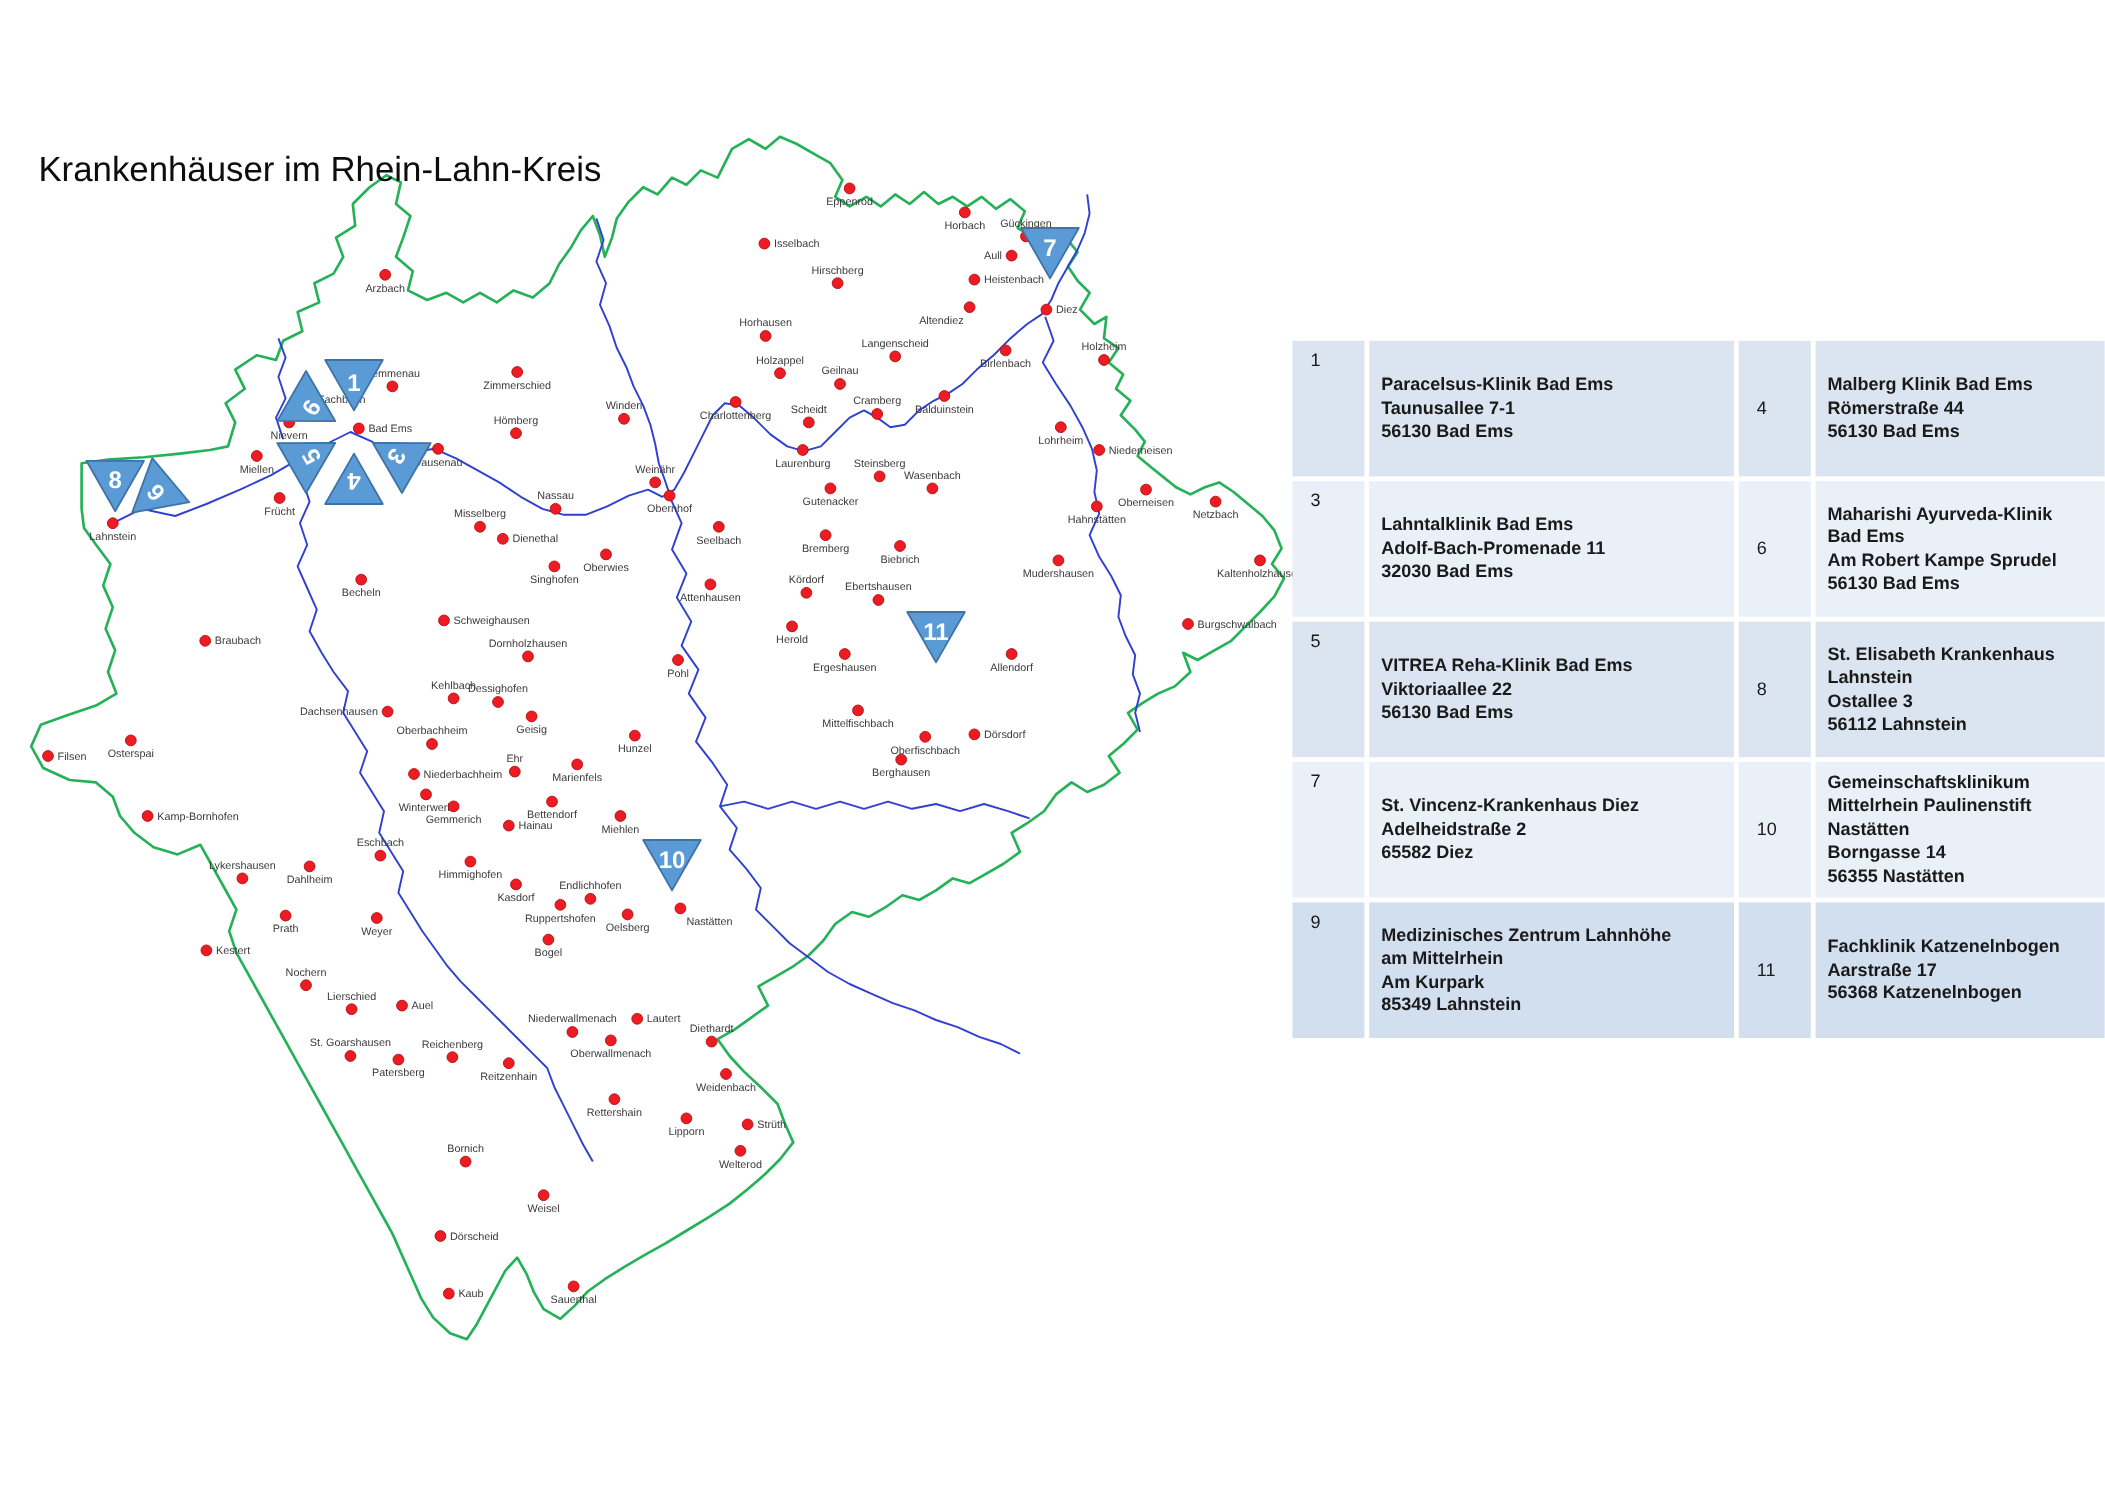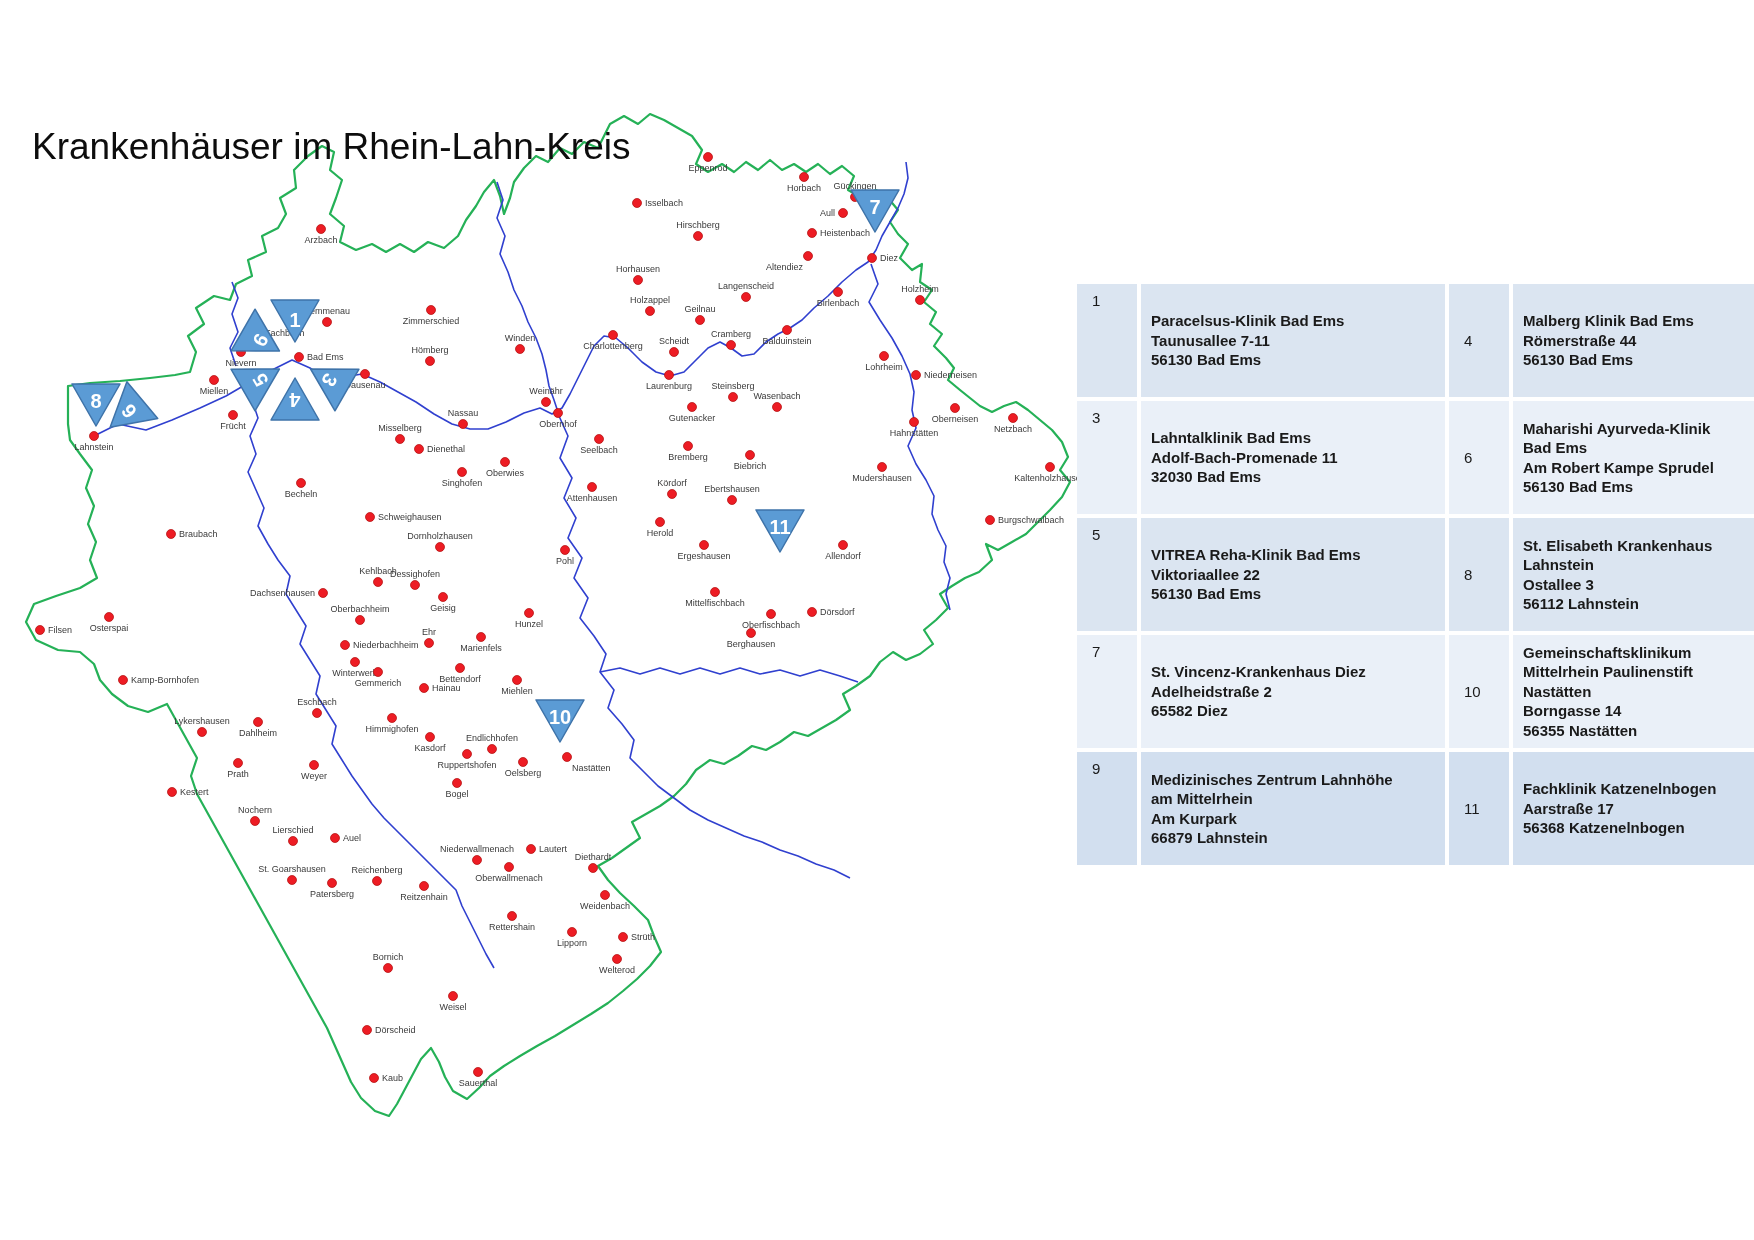"Krankenhäuser im Rhein-Lahn-Kreis" .page-title { font-size: 37px -> 29px }
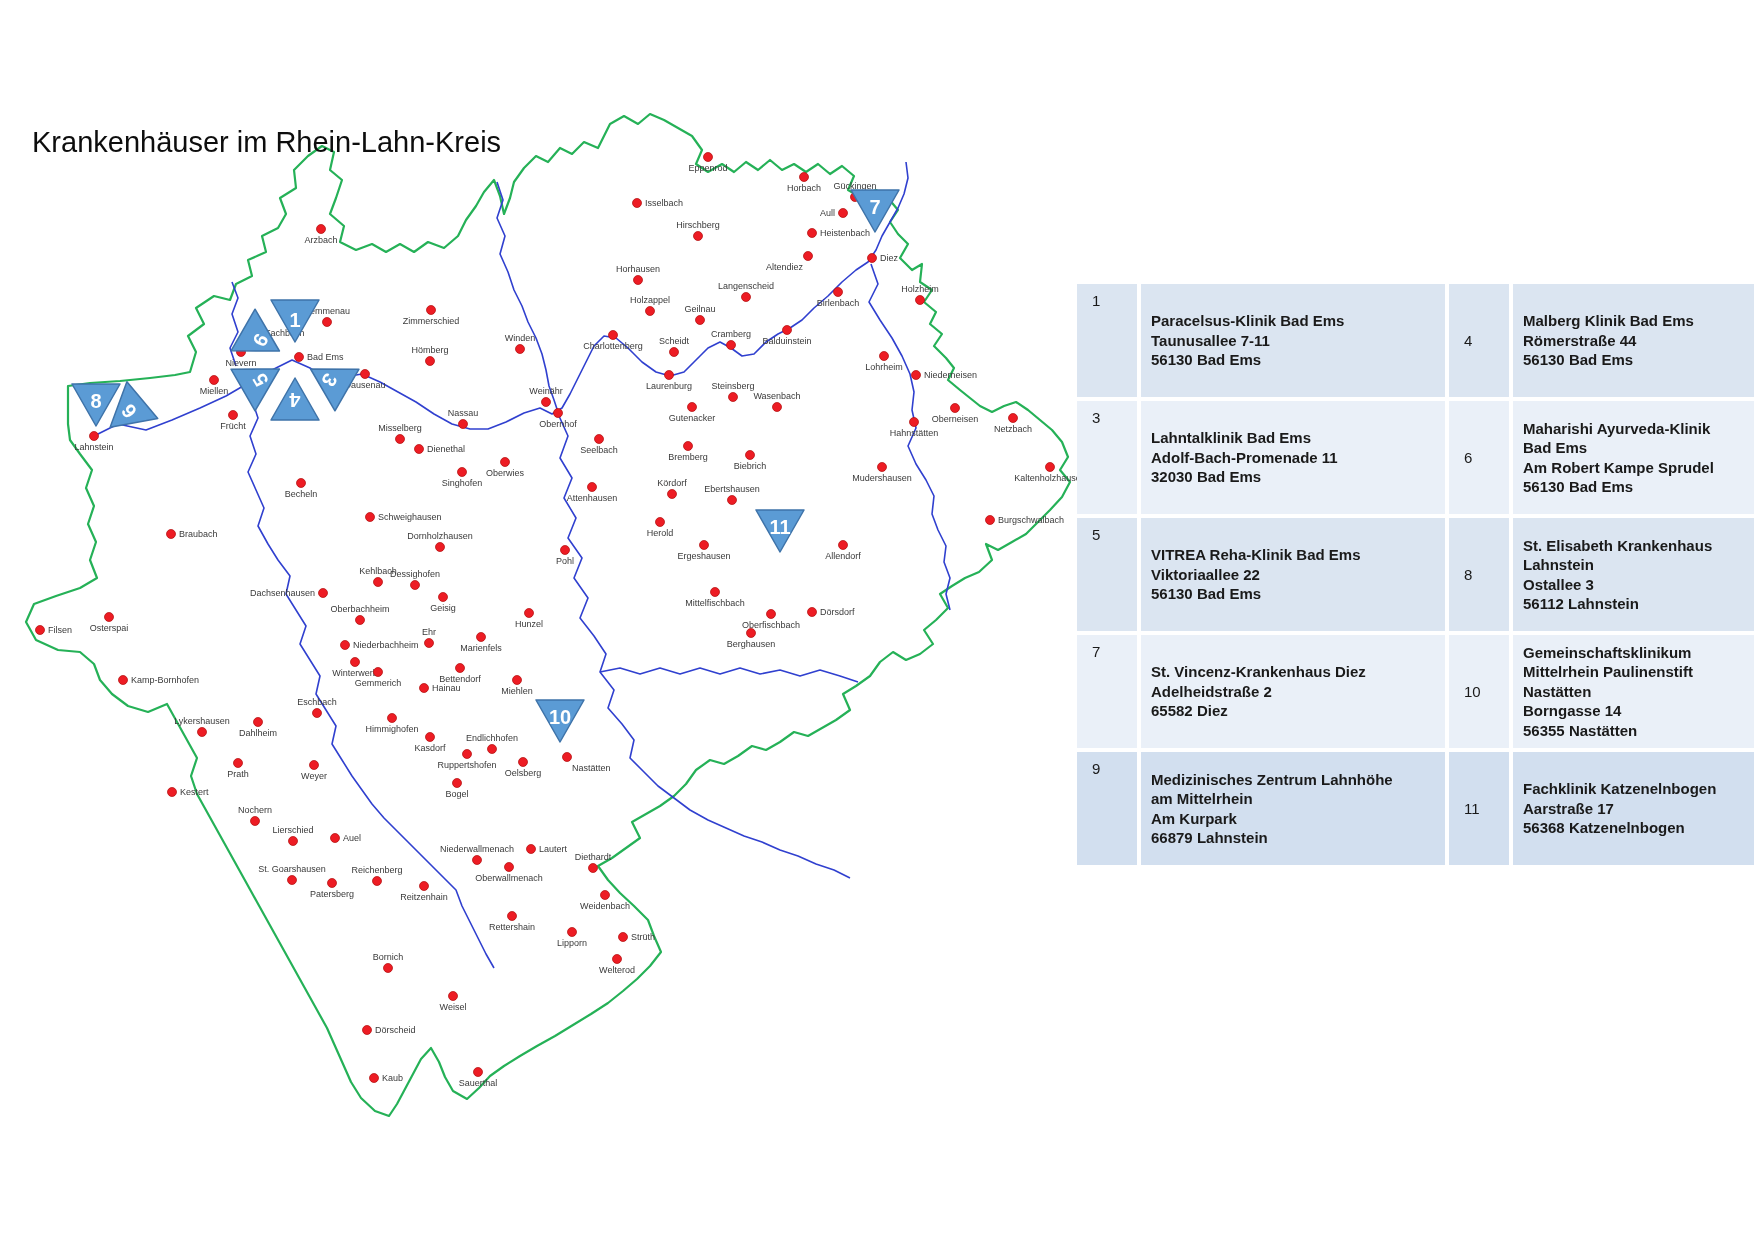"Paracelsus-Klinik Bad Ems" td.txt { text: 7-11 -> 7-1 }
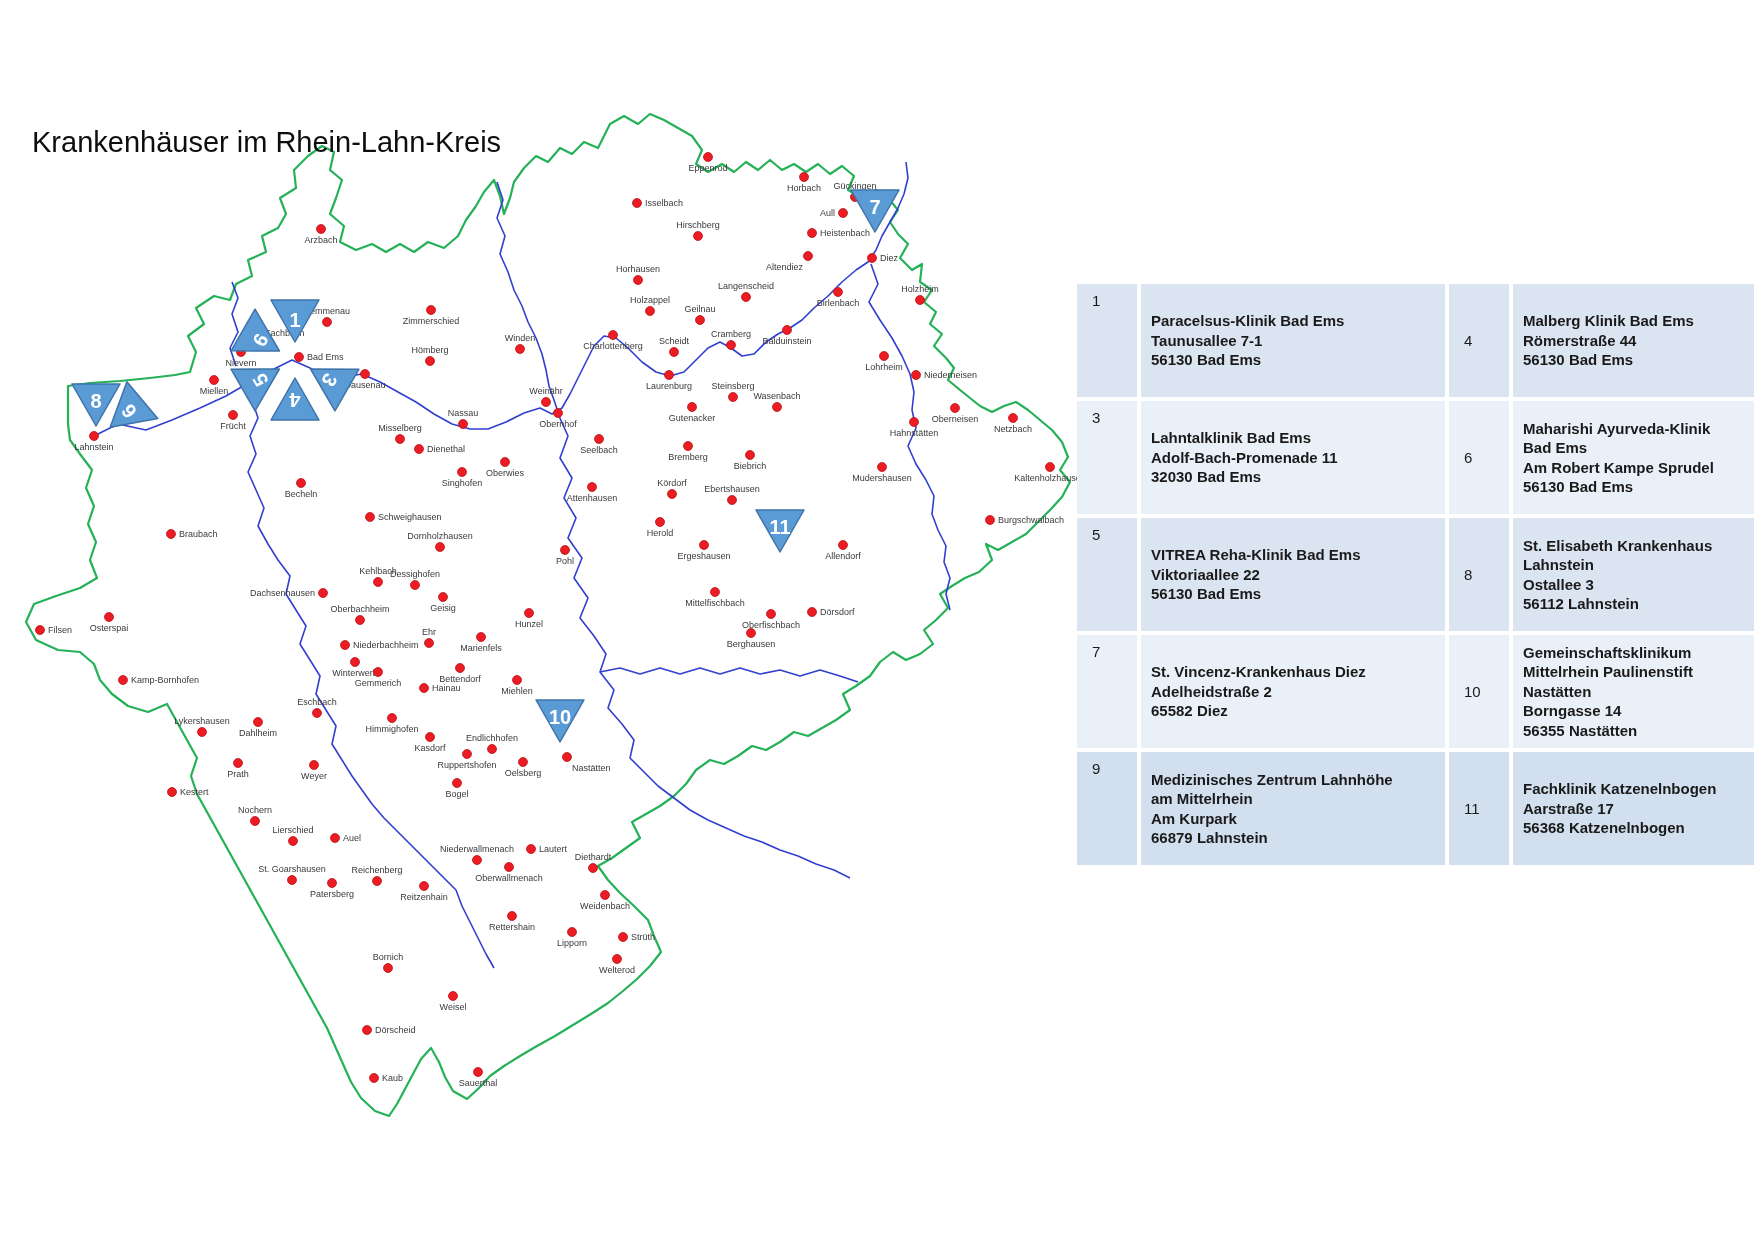"Medizinisches Zentrum Lahnhöhe" td.txt { text: 66879 -> 85349 }
